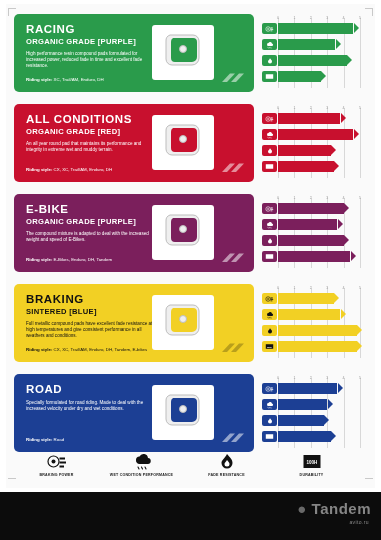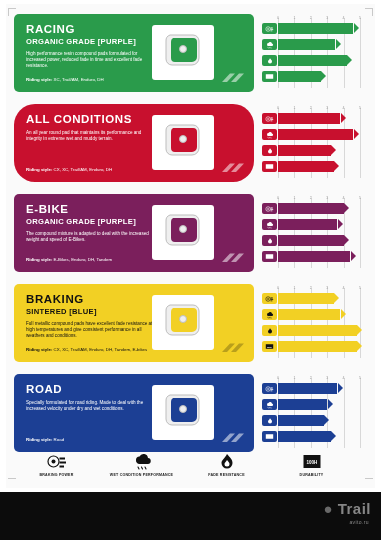"ALL CONDITIONS" div.panel { border-radius: 21px -> none }
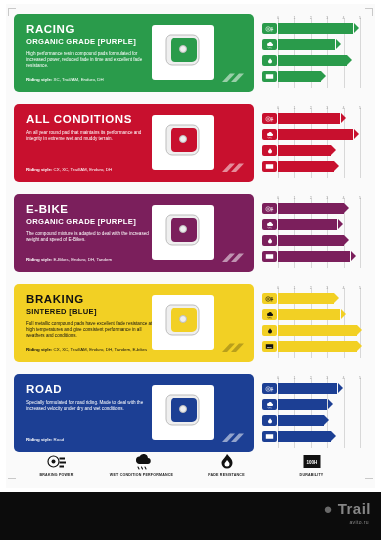"ORGANIC GRADE [RED]" h3 { html: none -> <h3>ORGANIC GRADE [RED]</h3> }
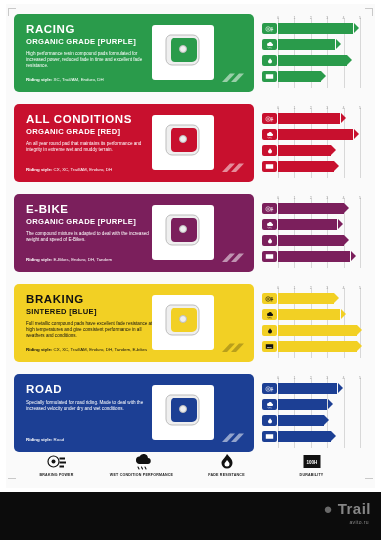"Trail" span { text: Trail -> Tandem }
